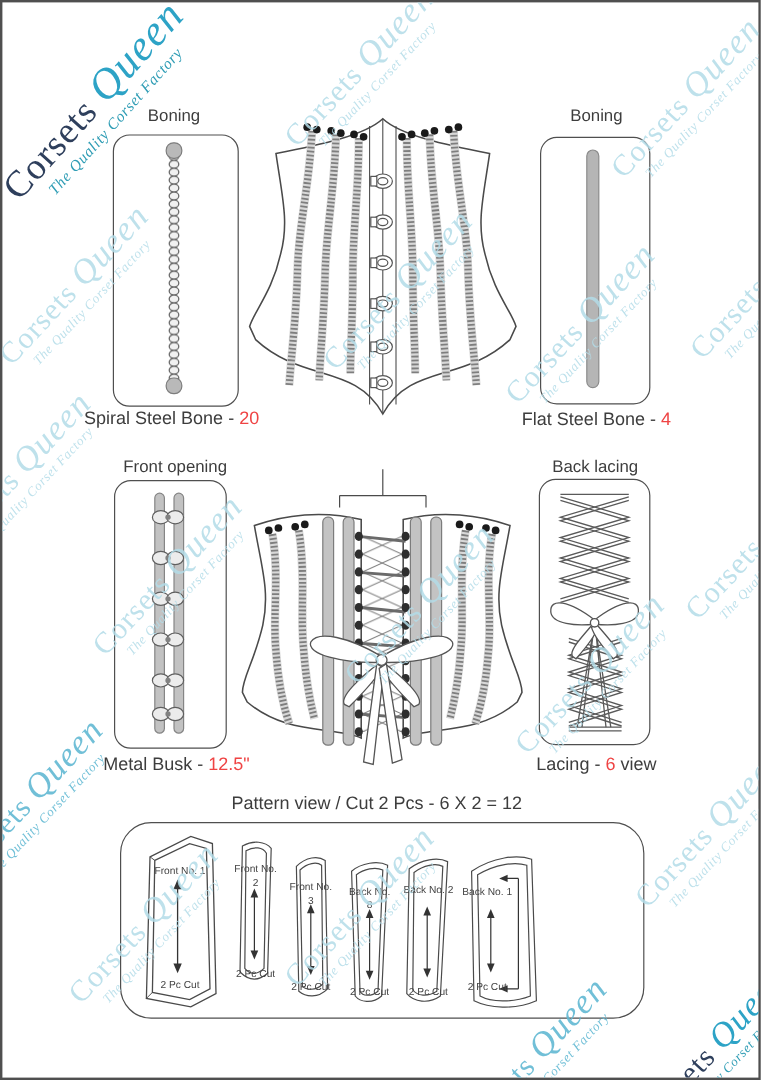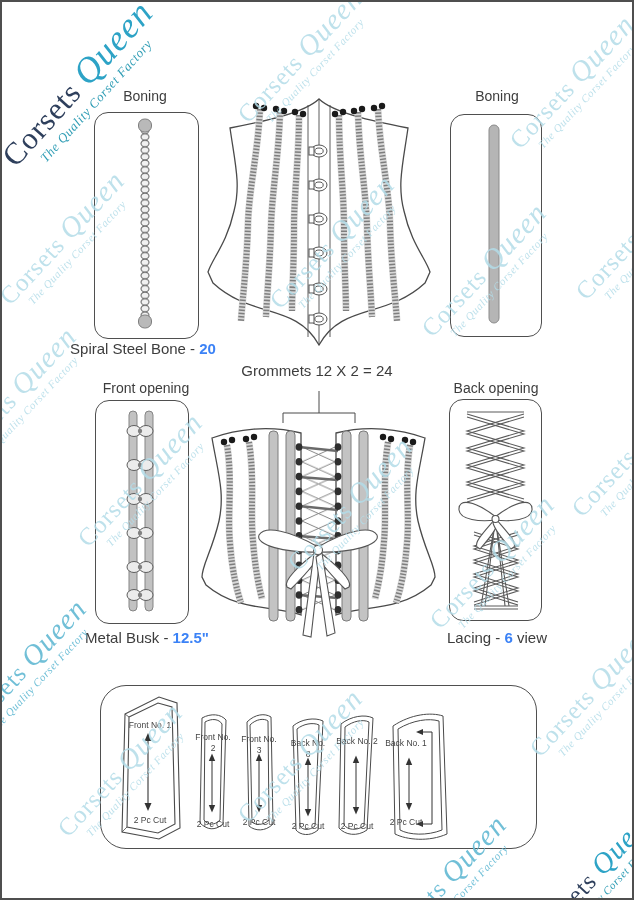"20" .red { color: #3b82f6 -> #ef4444; font-weight: bold -> normal }
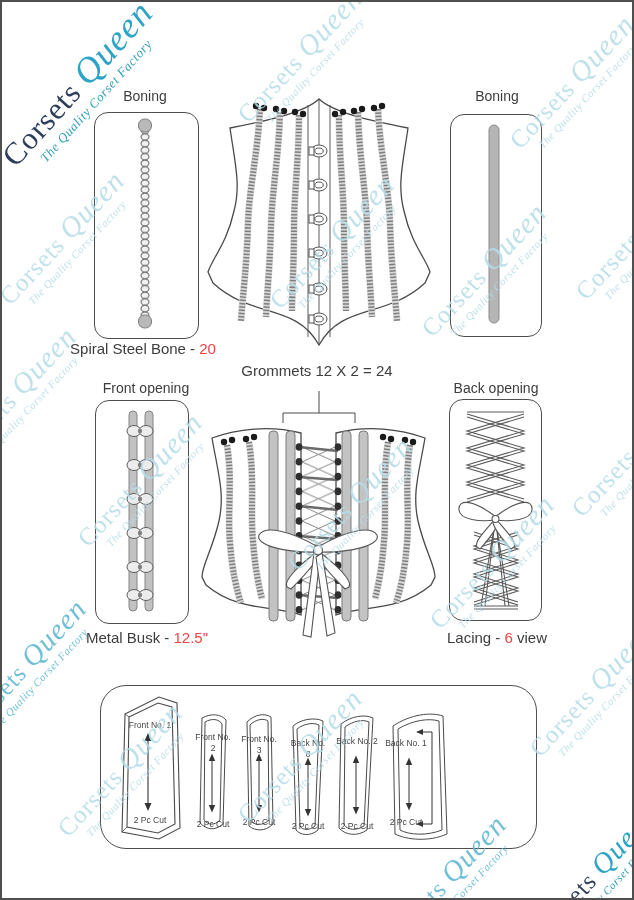"Flat Steel Bone - 4" div.abs { html: none -> <div> <span>Flat Steel Bone -</span> <span>4</span> </div> }
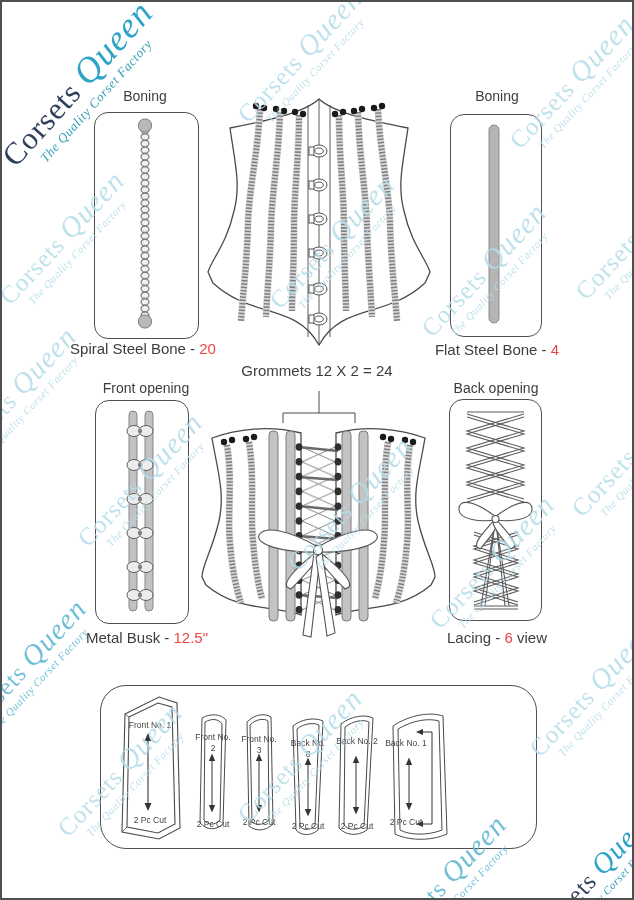"Grommets 12 X 2 =" div.abs { html: <div>Grommets 12 X 2 = 24</div> -> none }
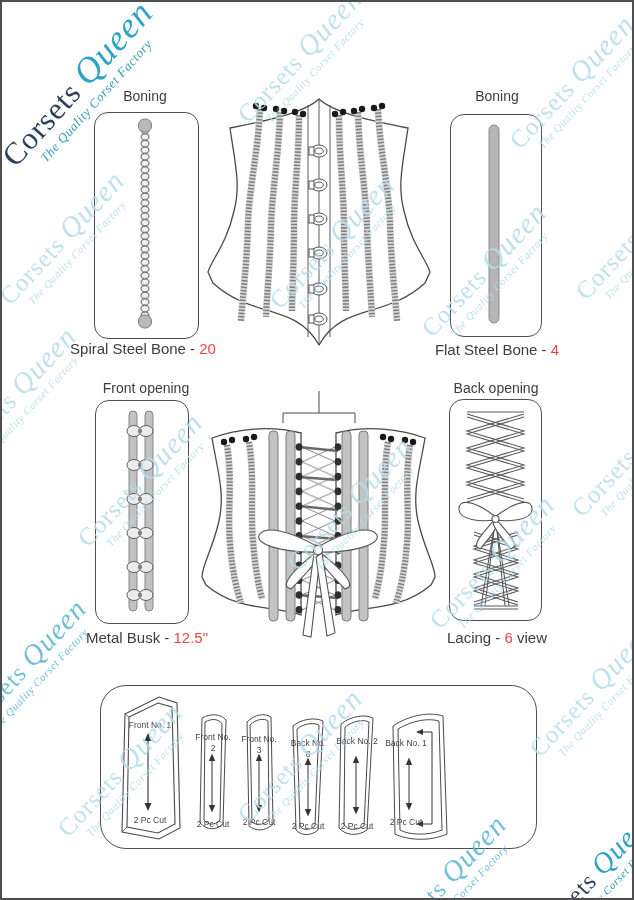"Back opening" div.abs { text: opening -> lacing }
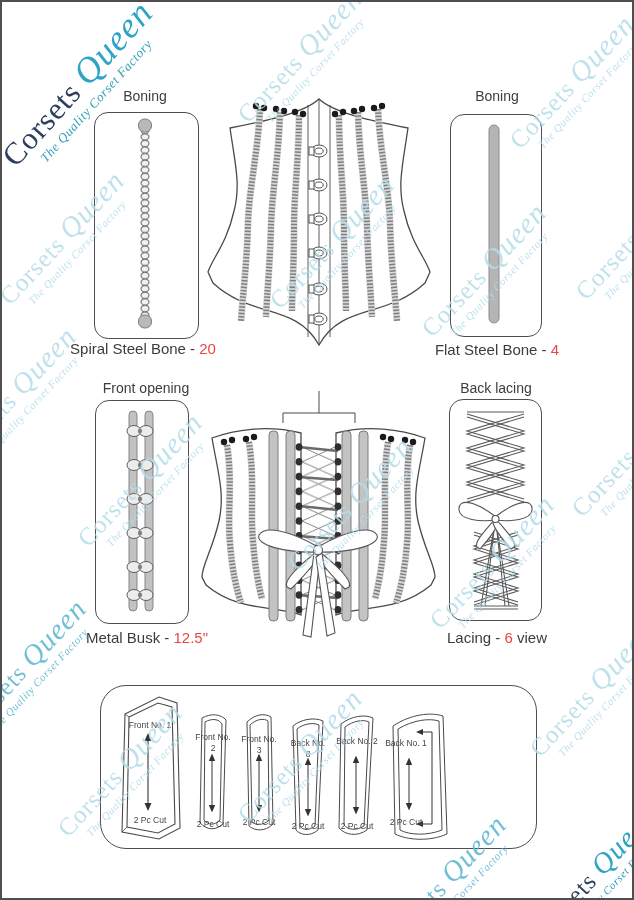"Pattern view / Cut 2" div.abs { html: none -> <div>Pattern view / Cut 2 Pcs - 6 X 2 = 12</div> }
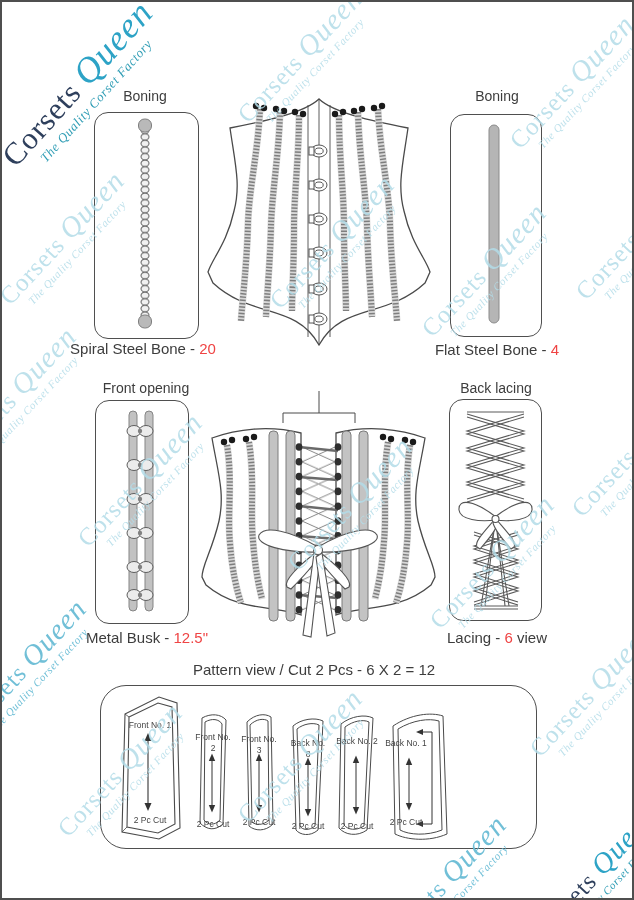"Front No. 2" div.piece { top: 24px -> 11px }
